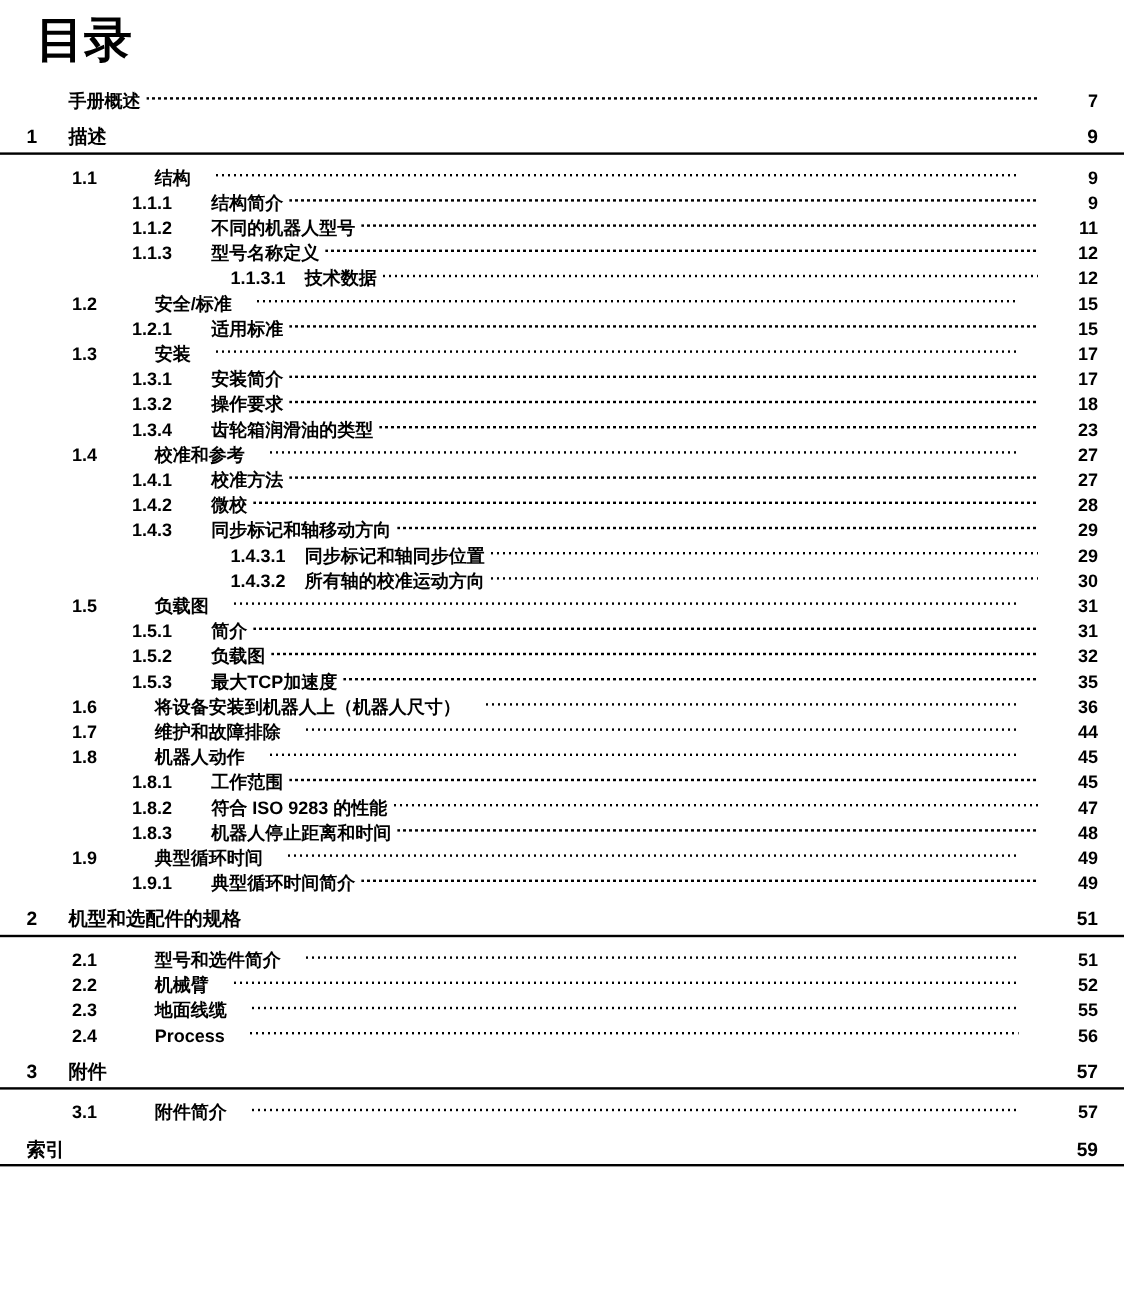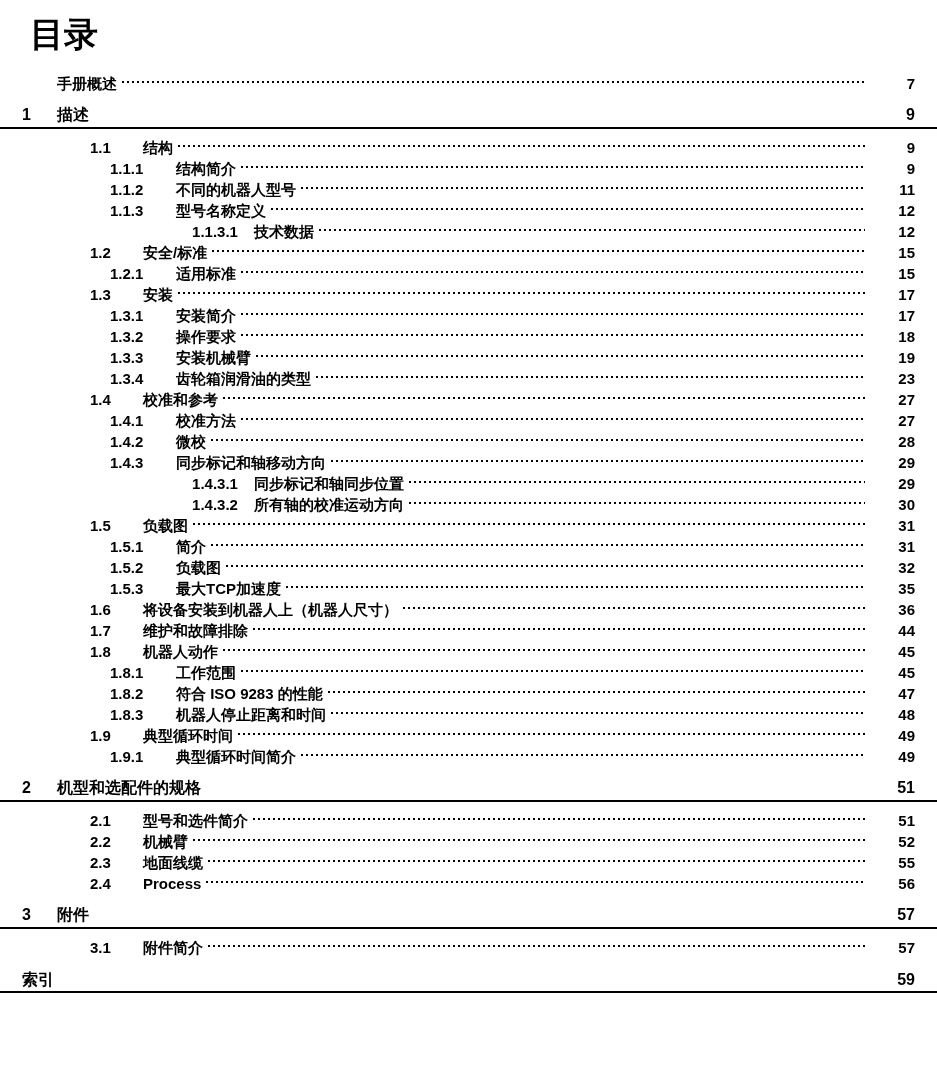"目录" .toc-title { font-size: 34px -> 40px }
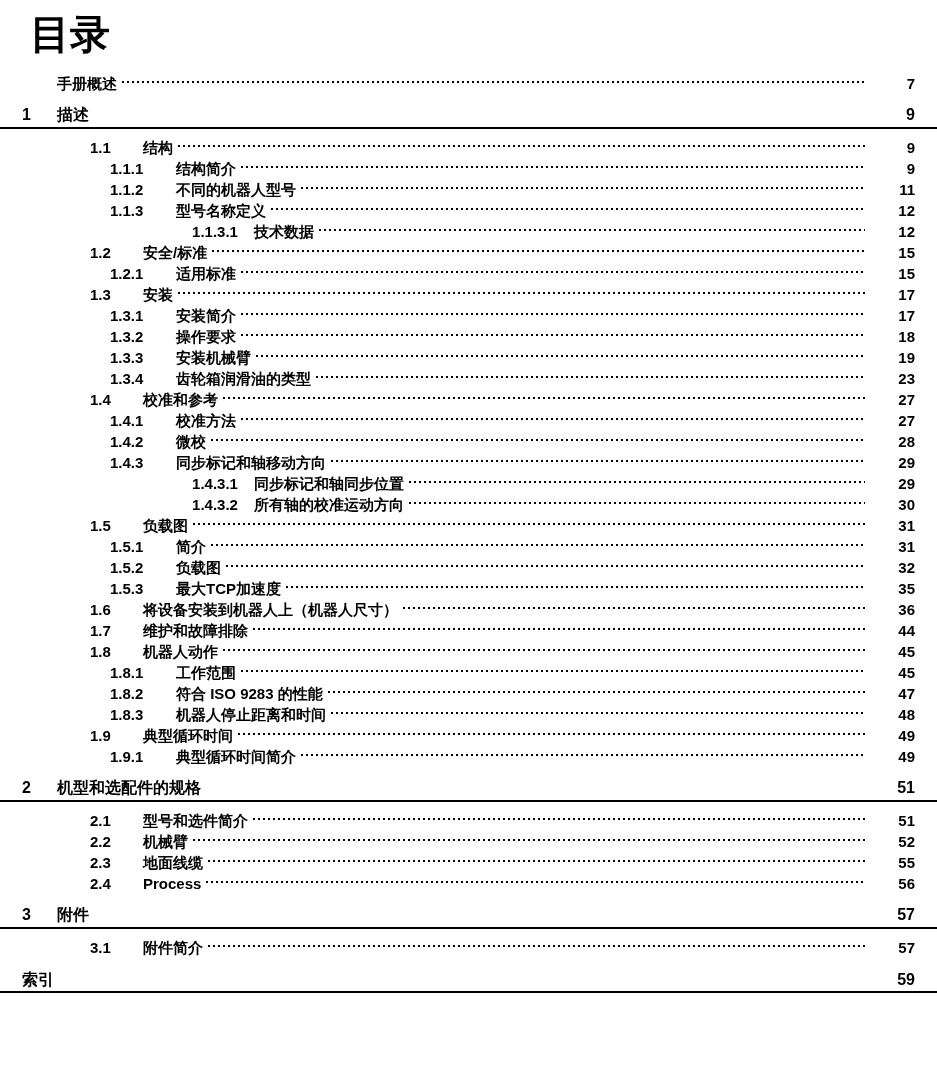"1.1" .lvl1 { gap: none -> 16px; padding-left: 90px -> 60px }
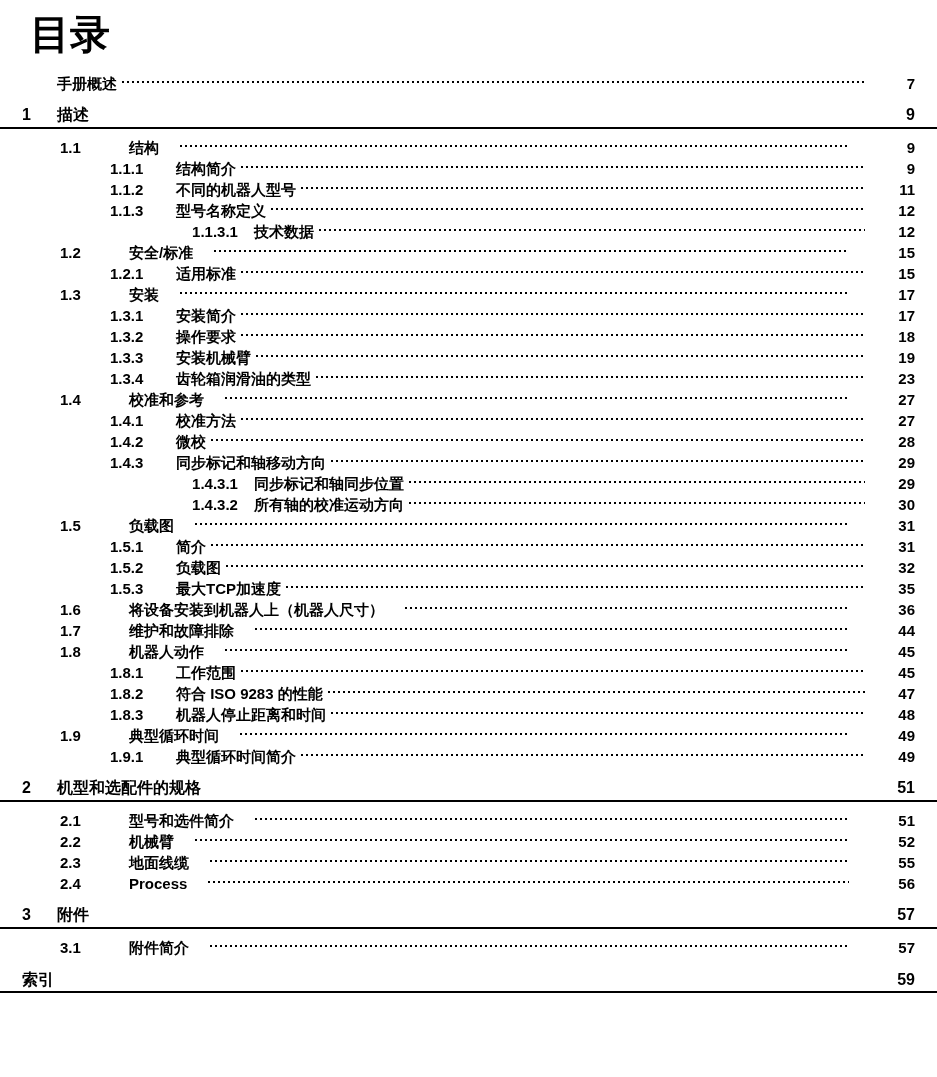"1.3.3" div.row { html: <div> <span>1.3.3</span> <span>安装机械臂</span> <span></span> <span>19</span> </div> -> none }
